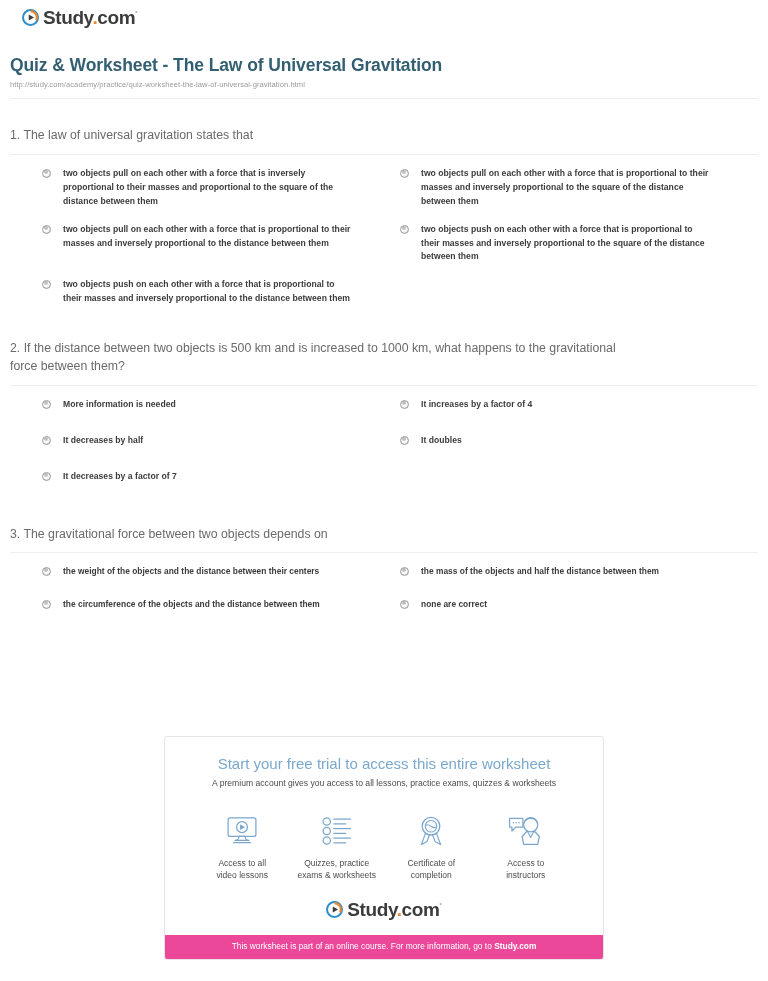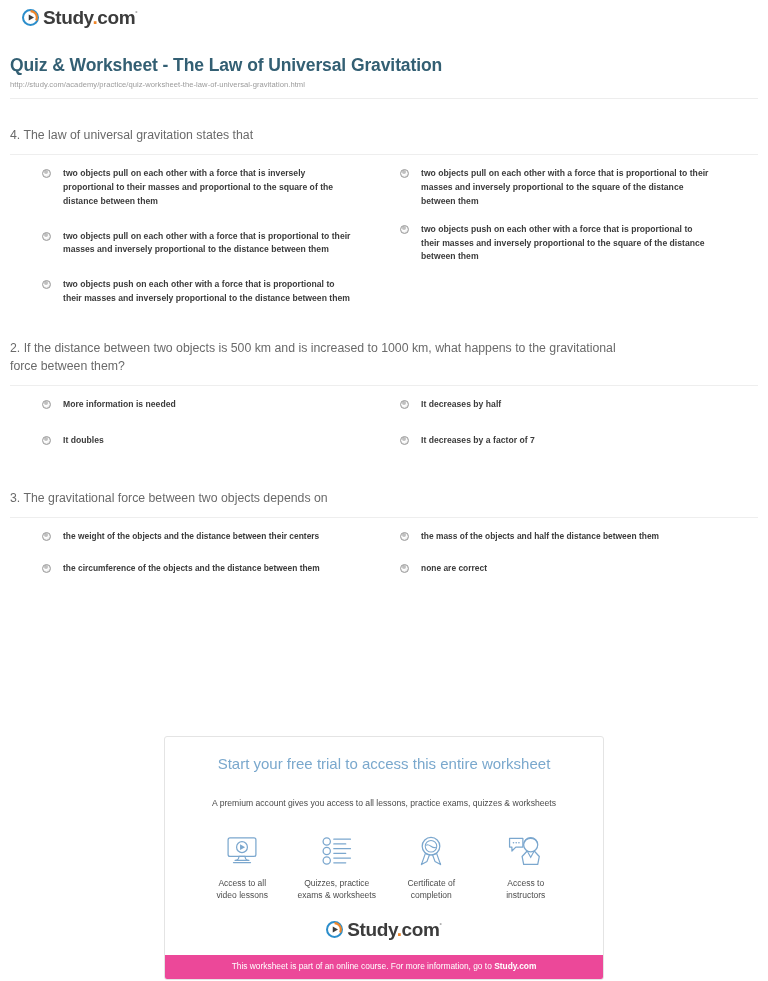"4. The law of universal" div.q-text { text: 4 -> 1 }
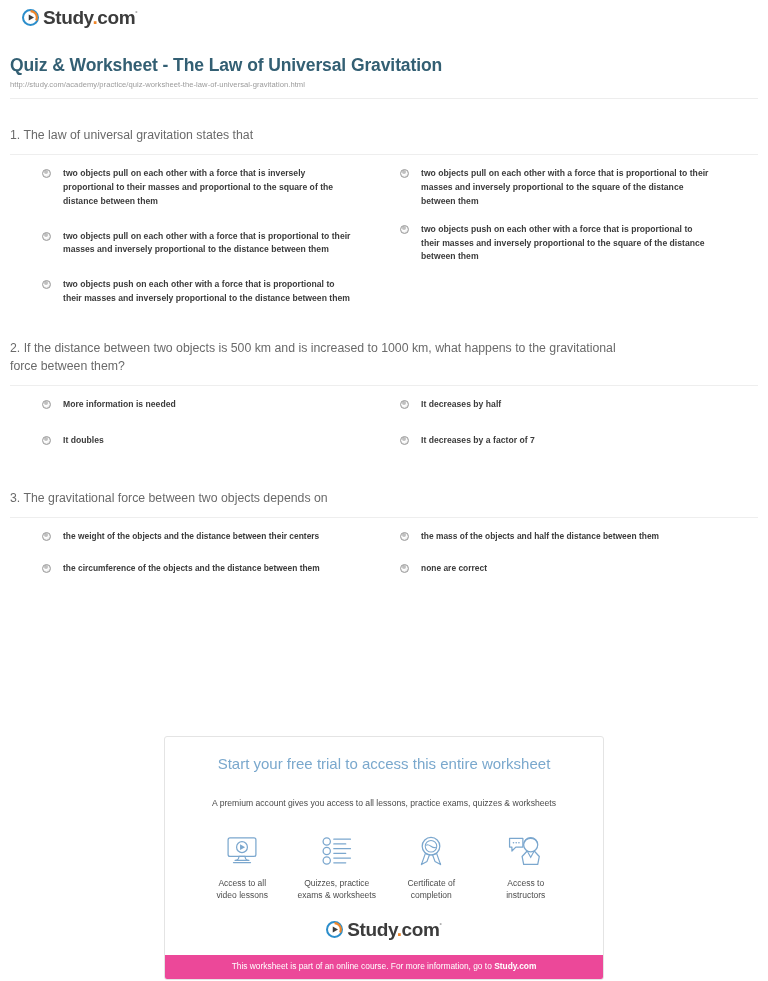"two objects pull on each" .options { align-items: center -> none }
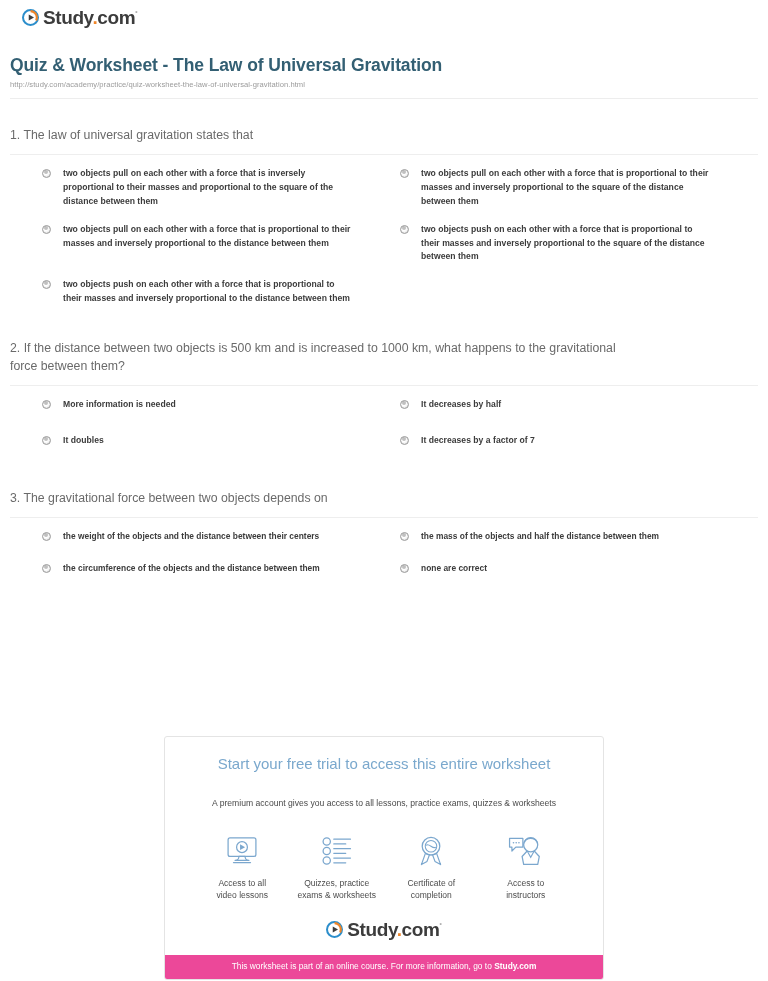"It increases by a factor" label.option { html: none -> <label> <span></span> <span>It increases by a factor of 4</span> </label> }
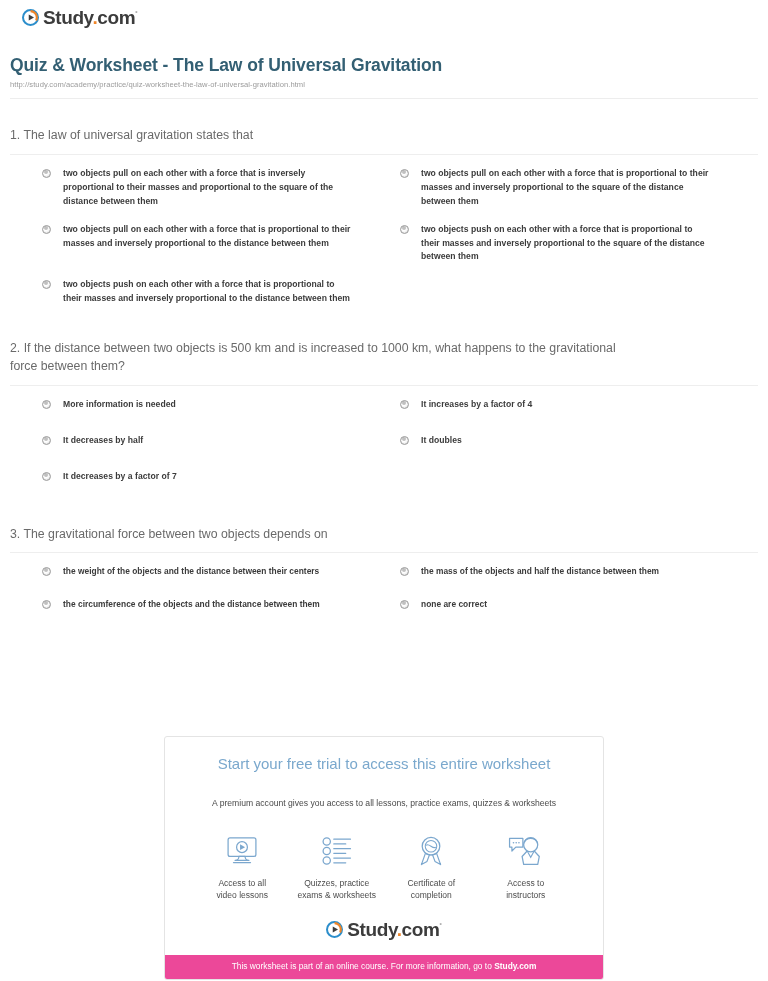"A premium account gives you" .promo-sub { margin-top: 24px -> 4px }
